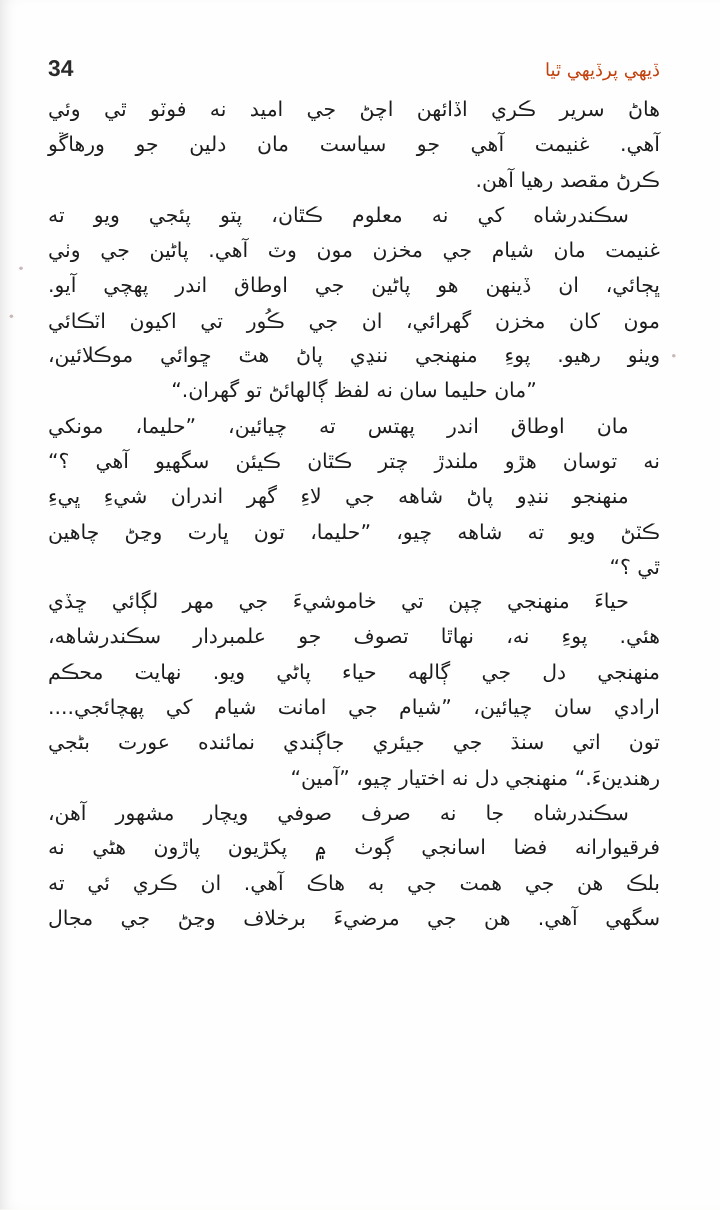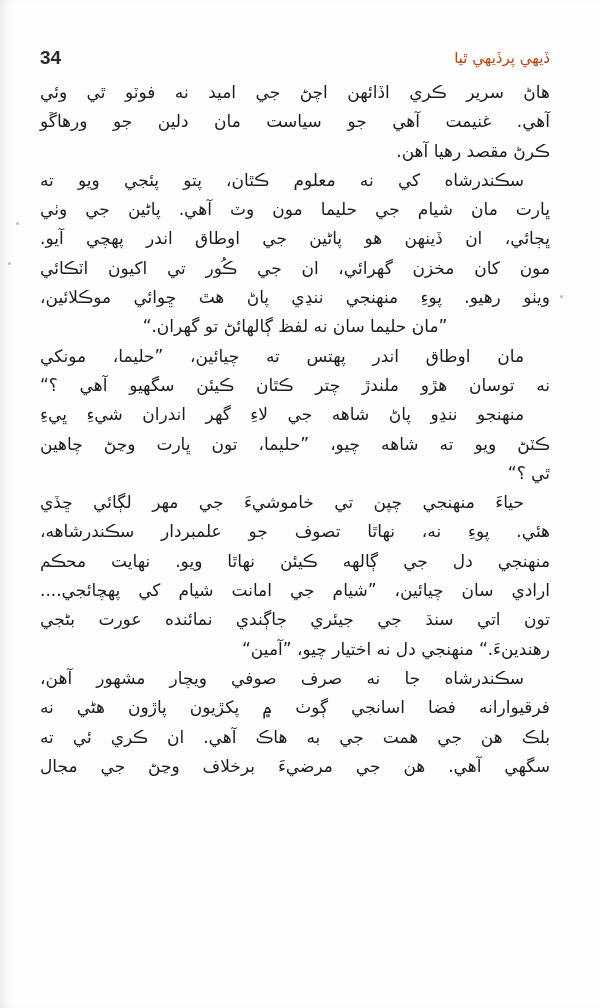"ڀارت مان شيام جي حليما" span.line { text: ڀارت مان شيام جي حليما -> غنيمت مان شيام جي مخزن }
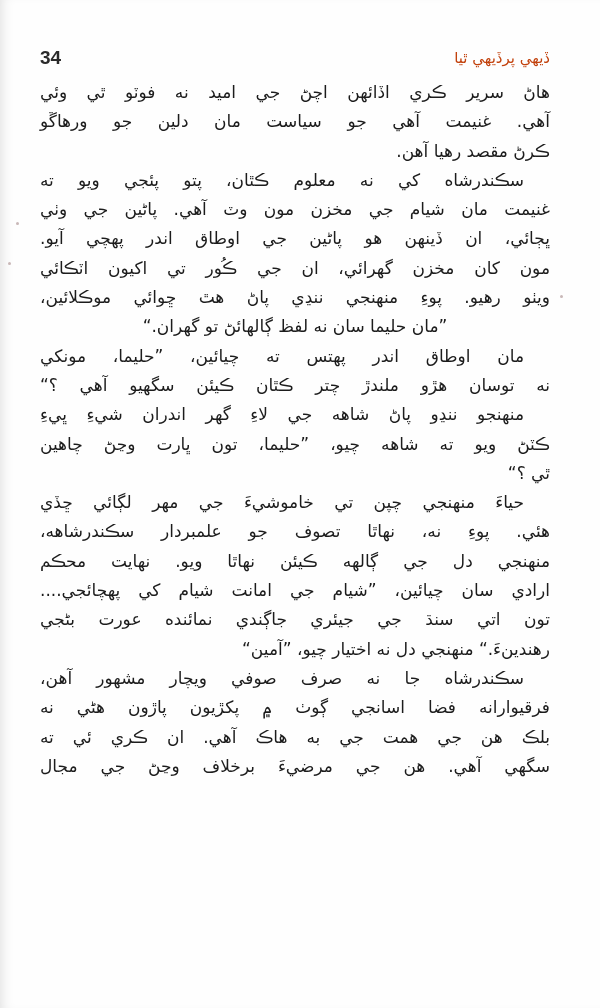"منهنجي دل جي ڳالهه ڪيئن" span.line { text: ڪيئن نهاٿا -> حياء پاڻي }
